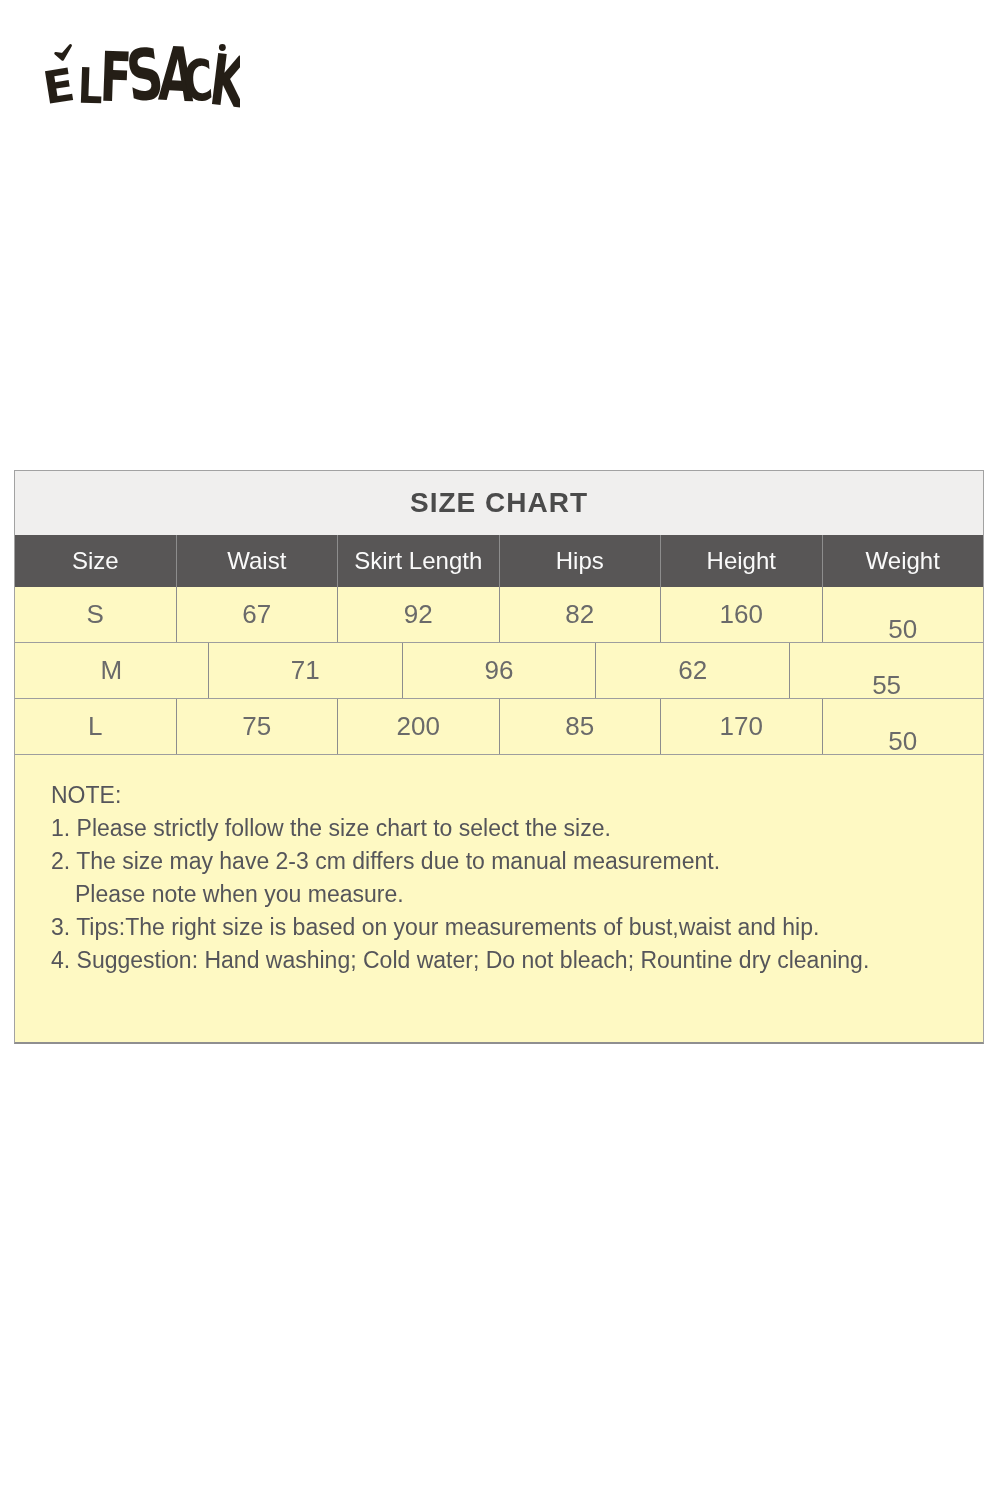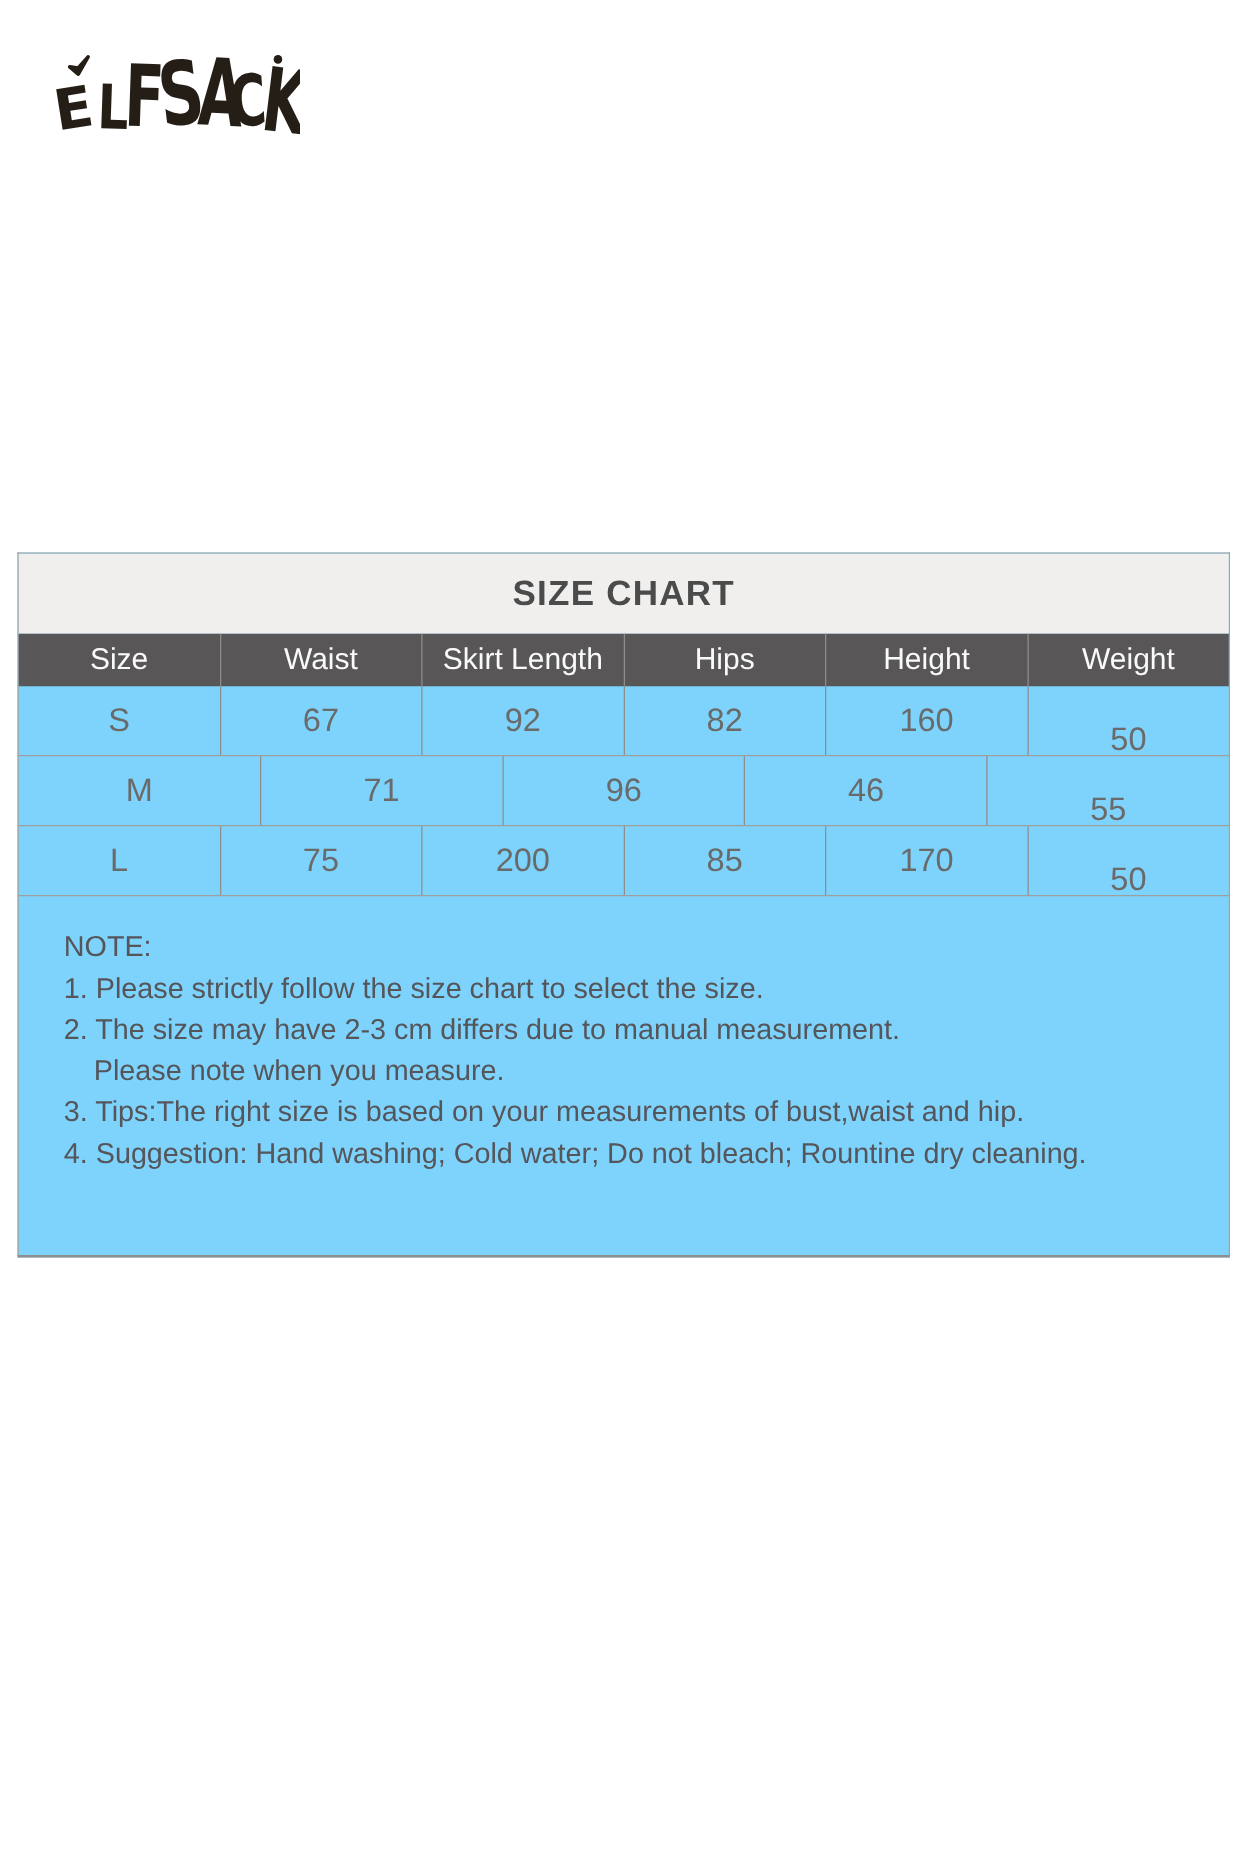"SIZE CHART" .chart-box { background: #7dd3fc -> #fef9c3; top: 442px -> 470px }
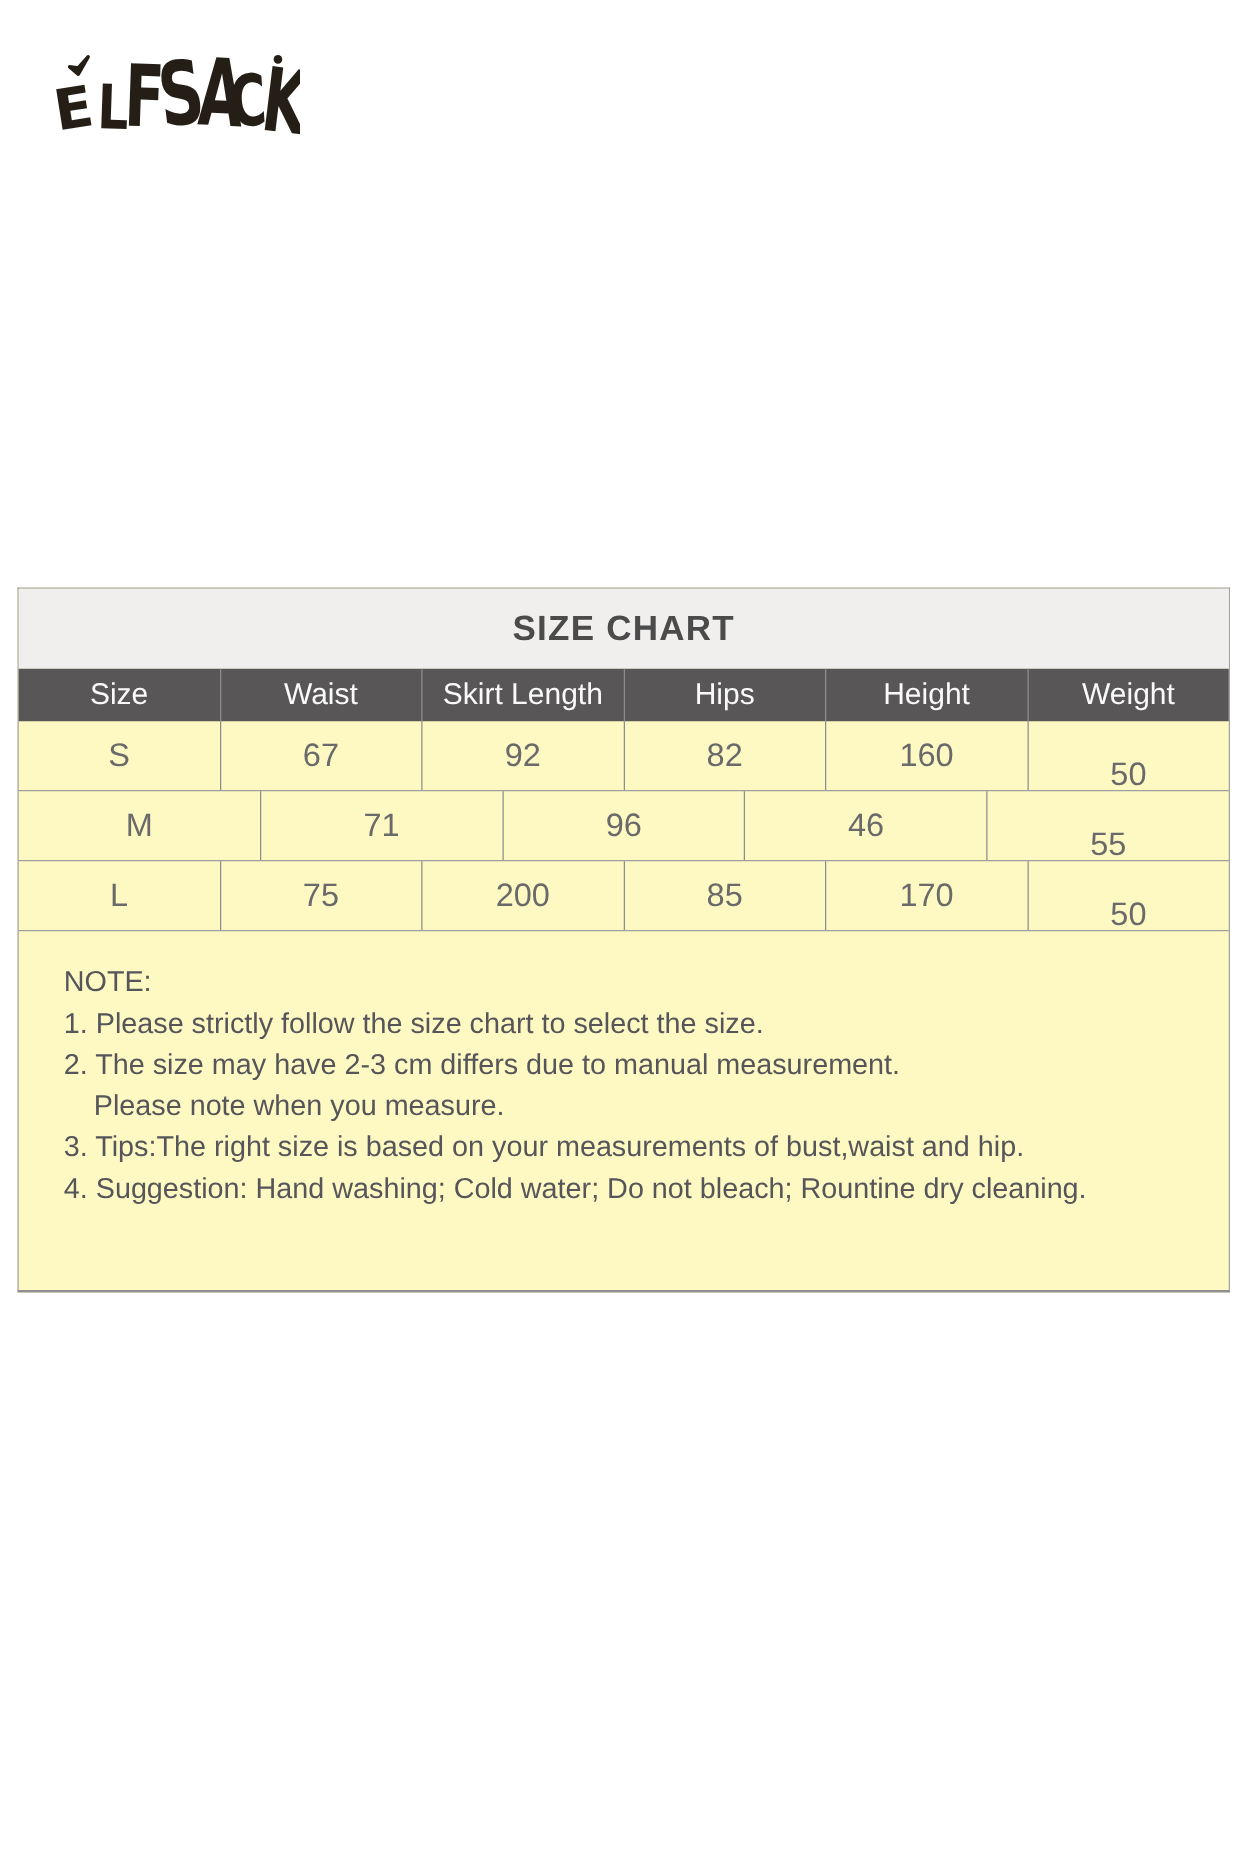"Size" .hrow { height: 42px -> 52px }
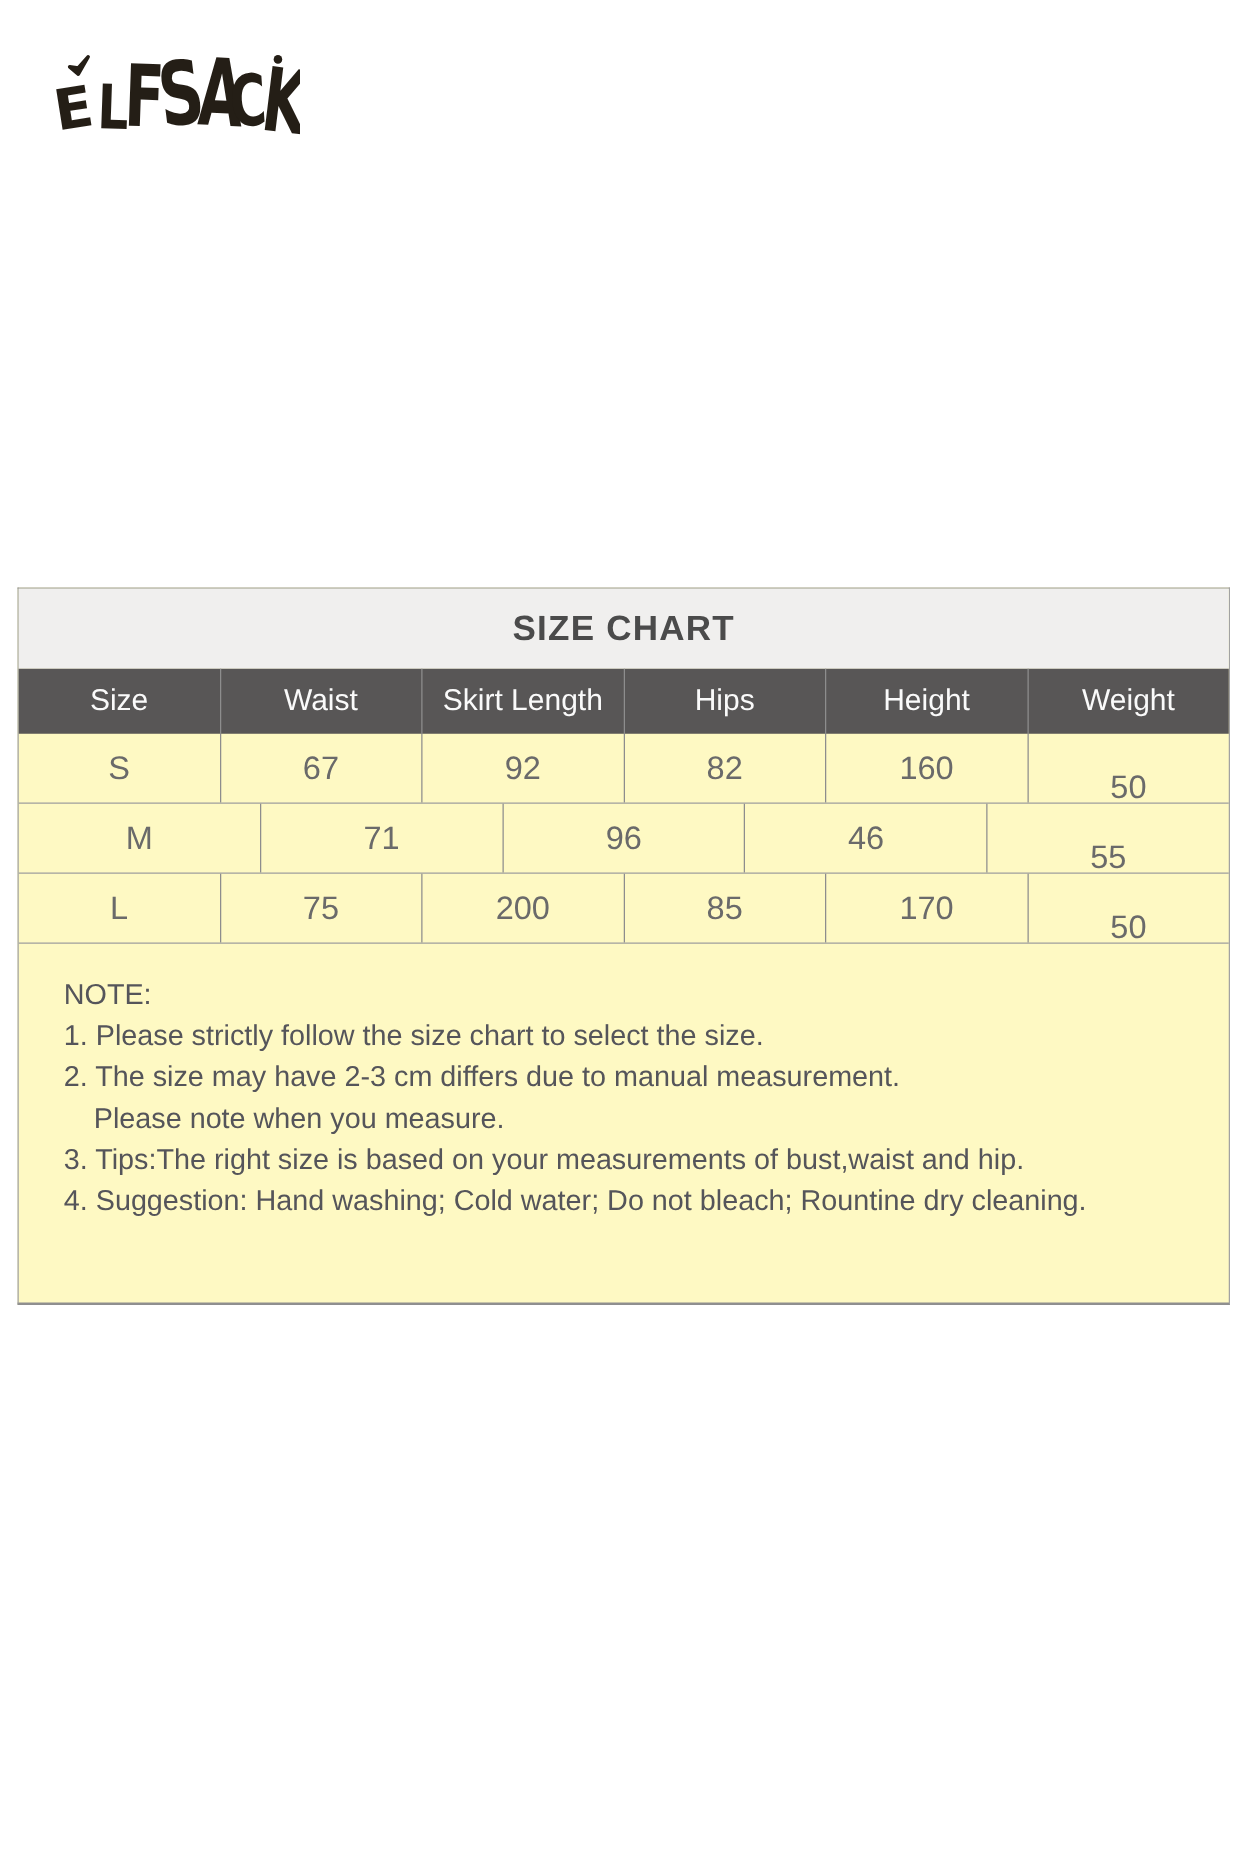"46" div.dcell { text: 46 -> 62 }
